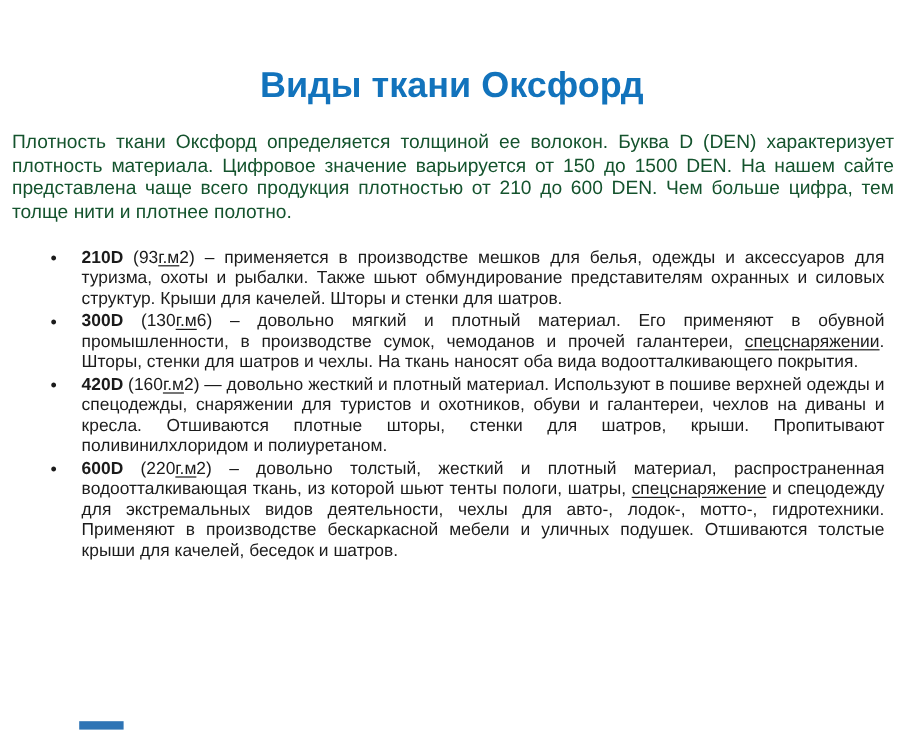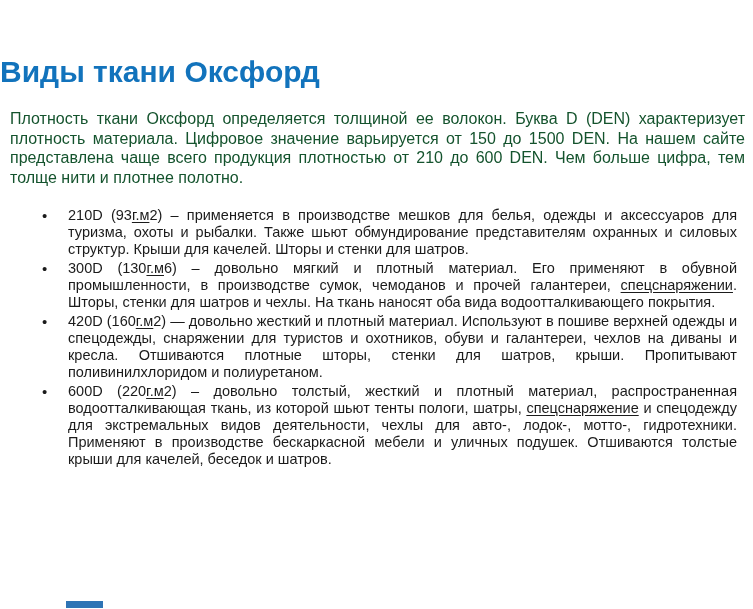"Виды ткани Оксфорд" h1.page-title { text-align: left -> center }
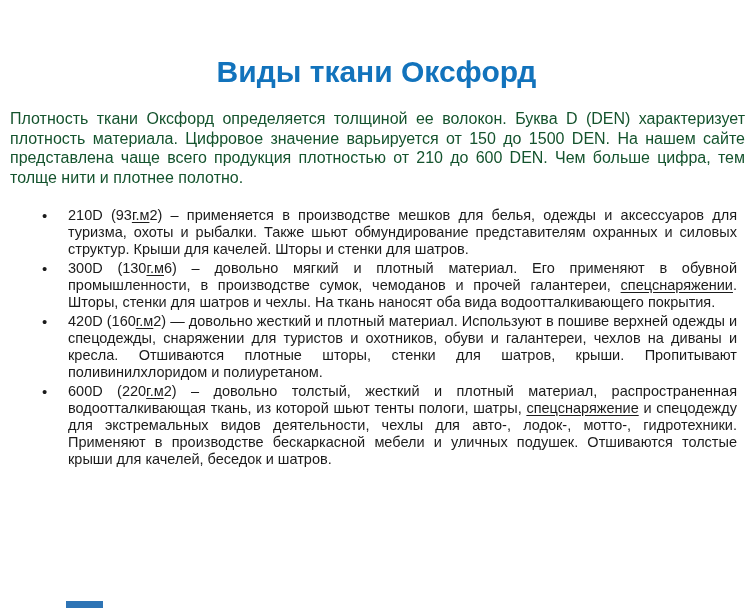"210D" .b { font-weight: 400 -> 700 }
